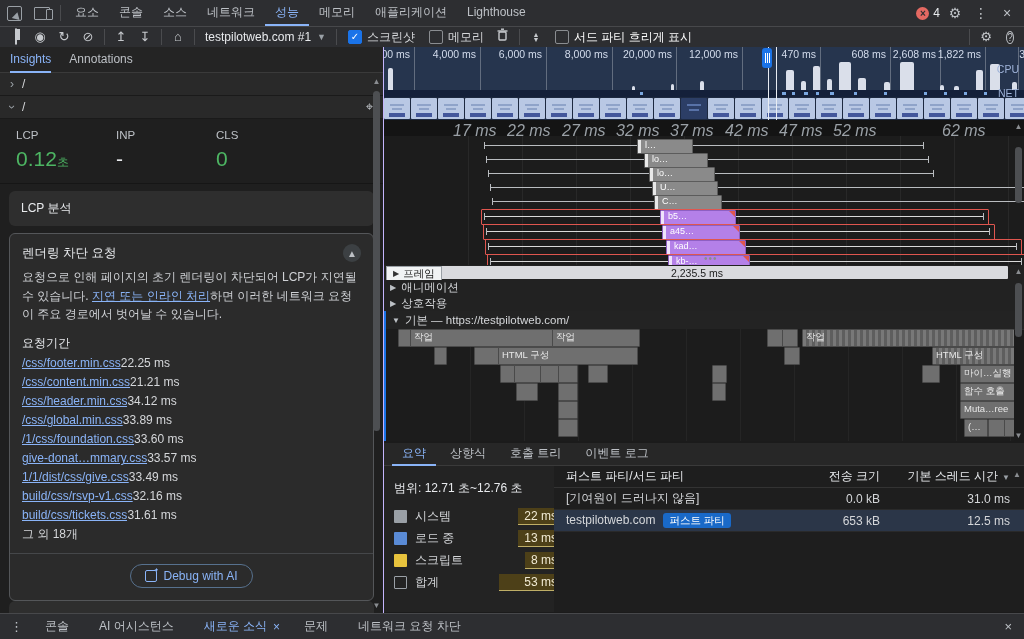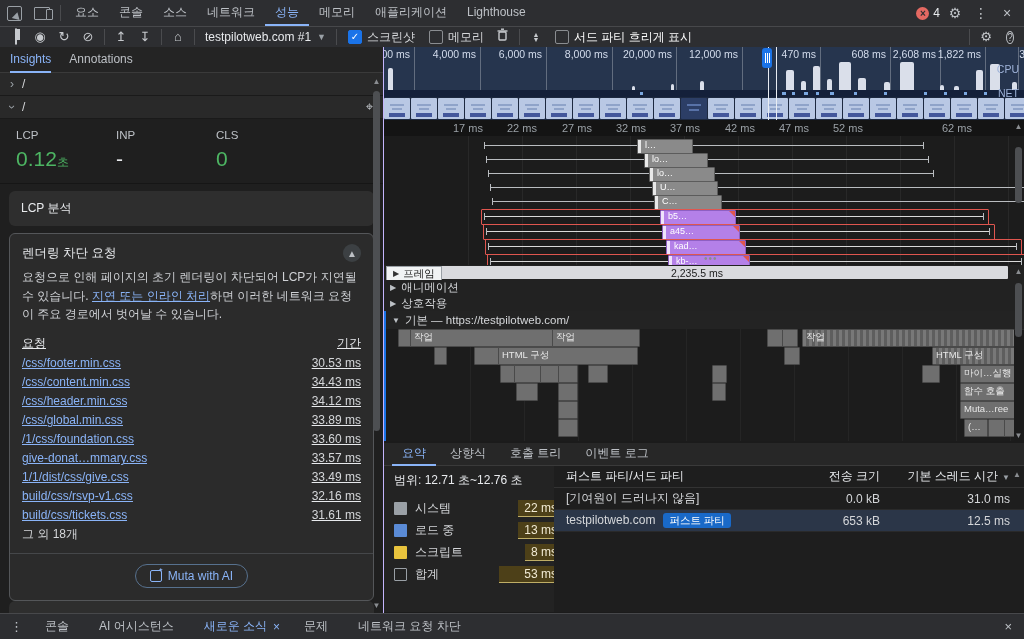"17 ms" .r2-tick { font-size: 11px -> 16px; font-style: none -> italic }
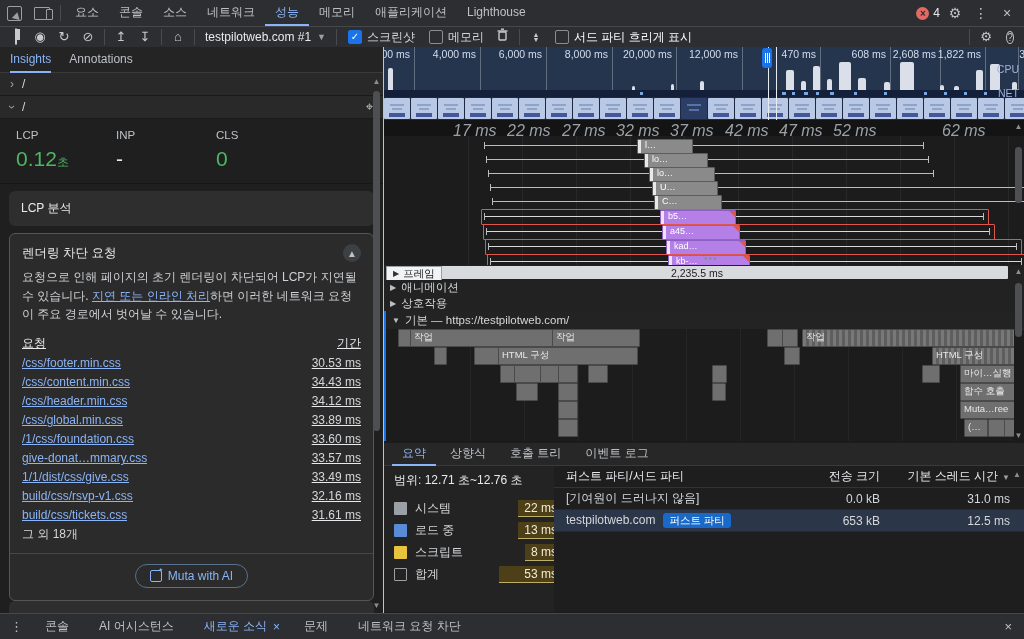"요청" .req-head,.req-row { justify-content: space-between -> none; text-decoration: underline -> none }
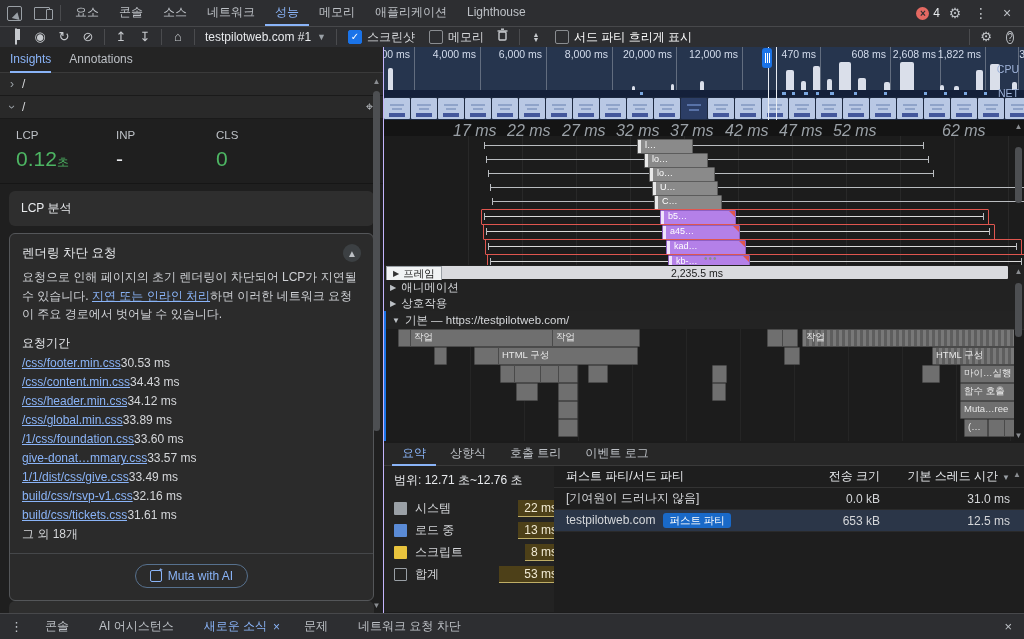"30.53 ms" span.dur { text: 30.53 -> 22.25 }
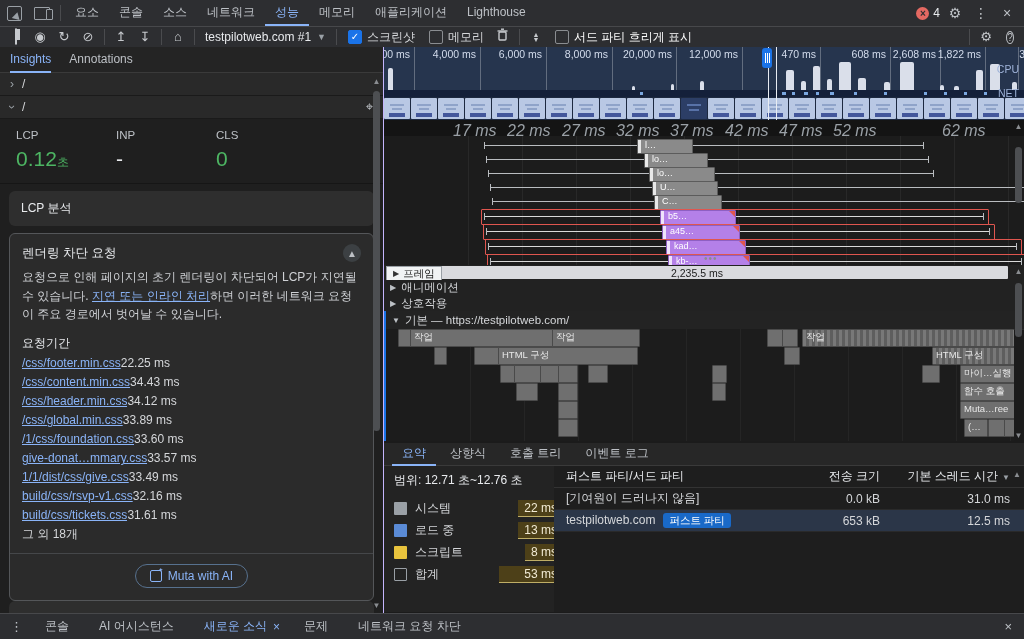"34.43 ms" span.dur { text: 34.43 -> 21.21 }
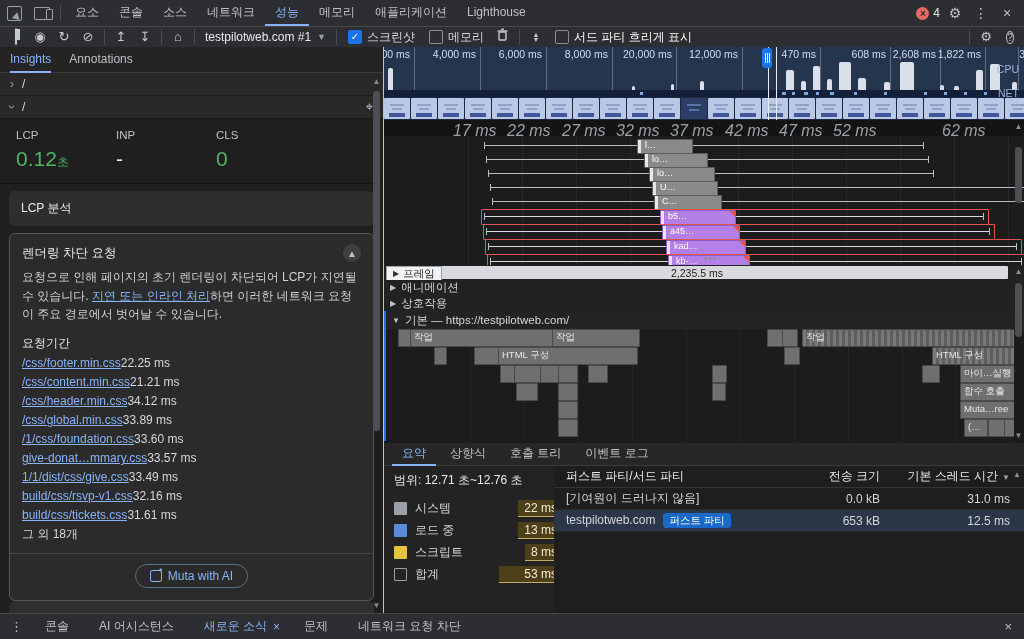"범위: 12.71 초~12.76 초" #summary-box { top: 0 -> 8px }
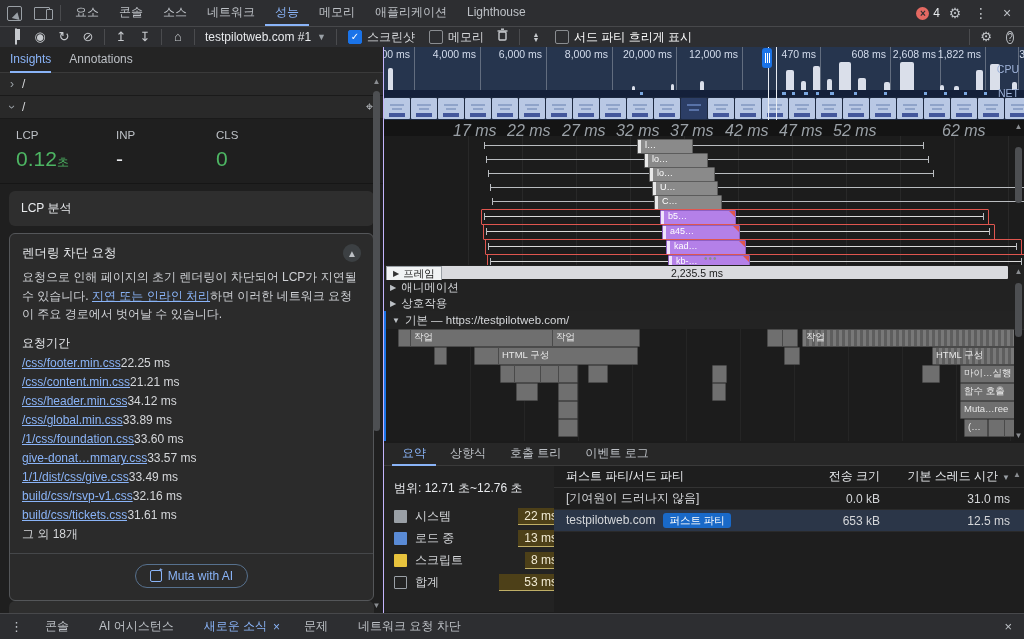"Muta with AI" span { text: Muta -> Debug }
